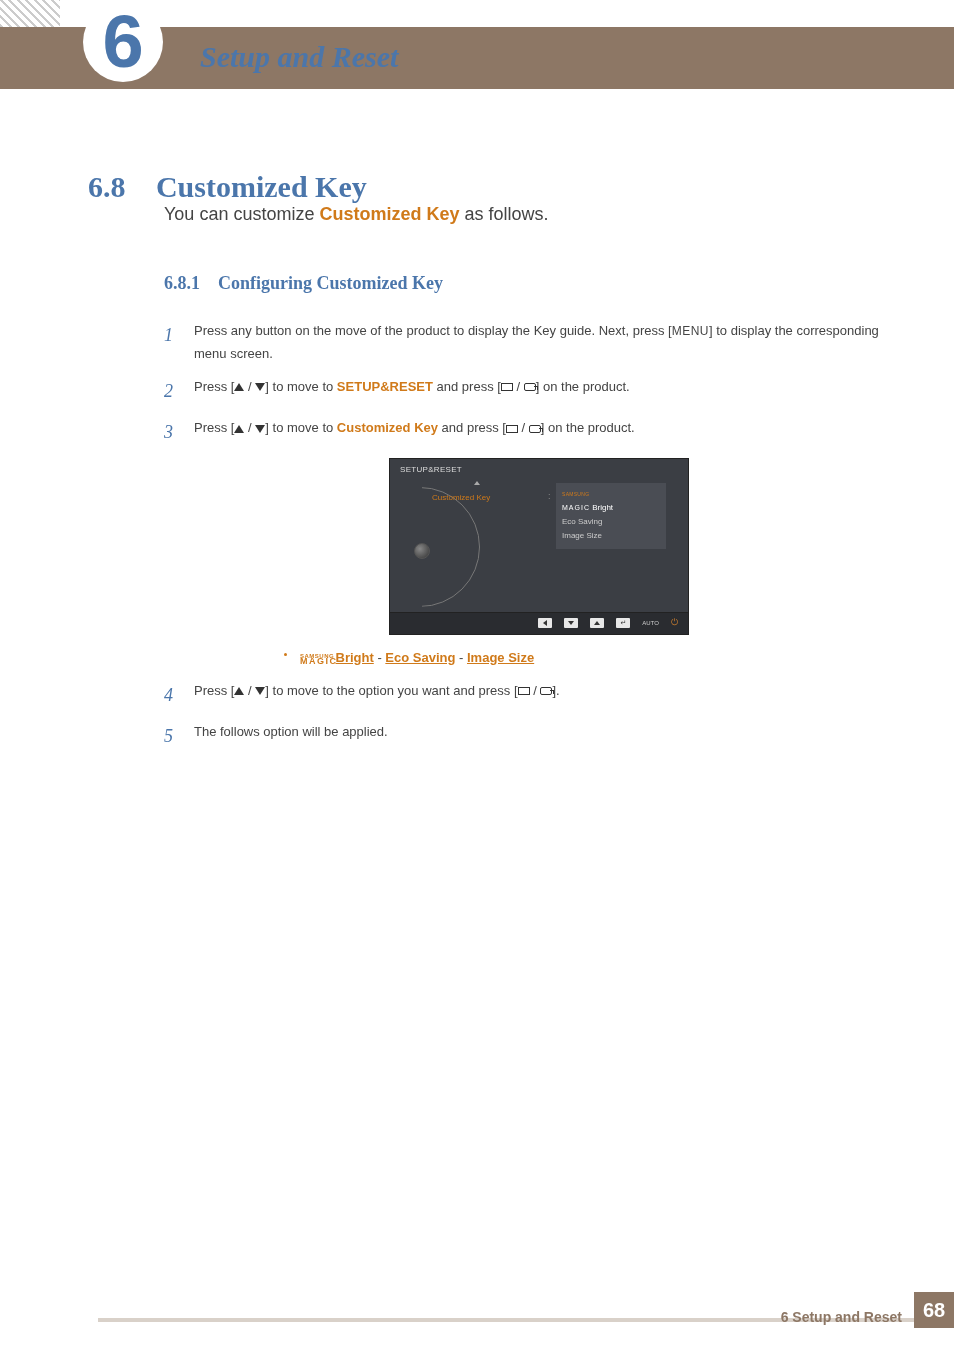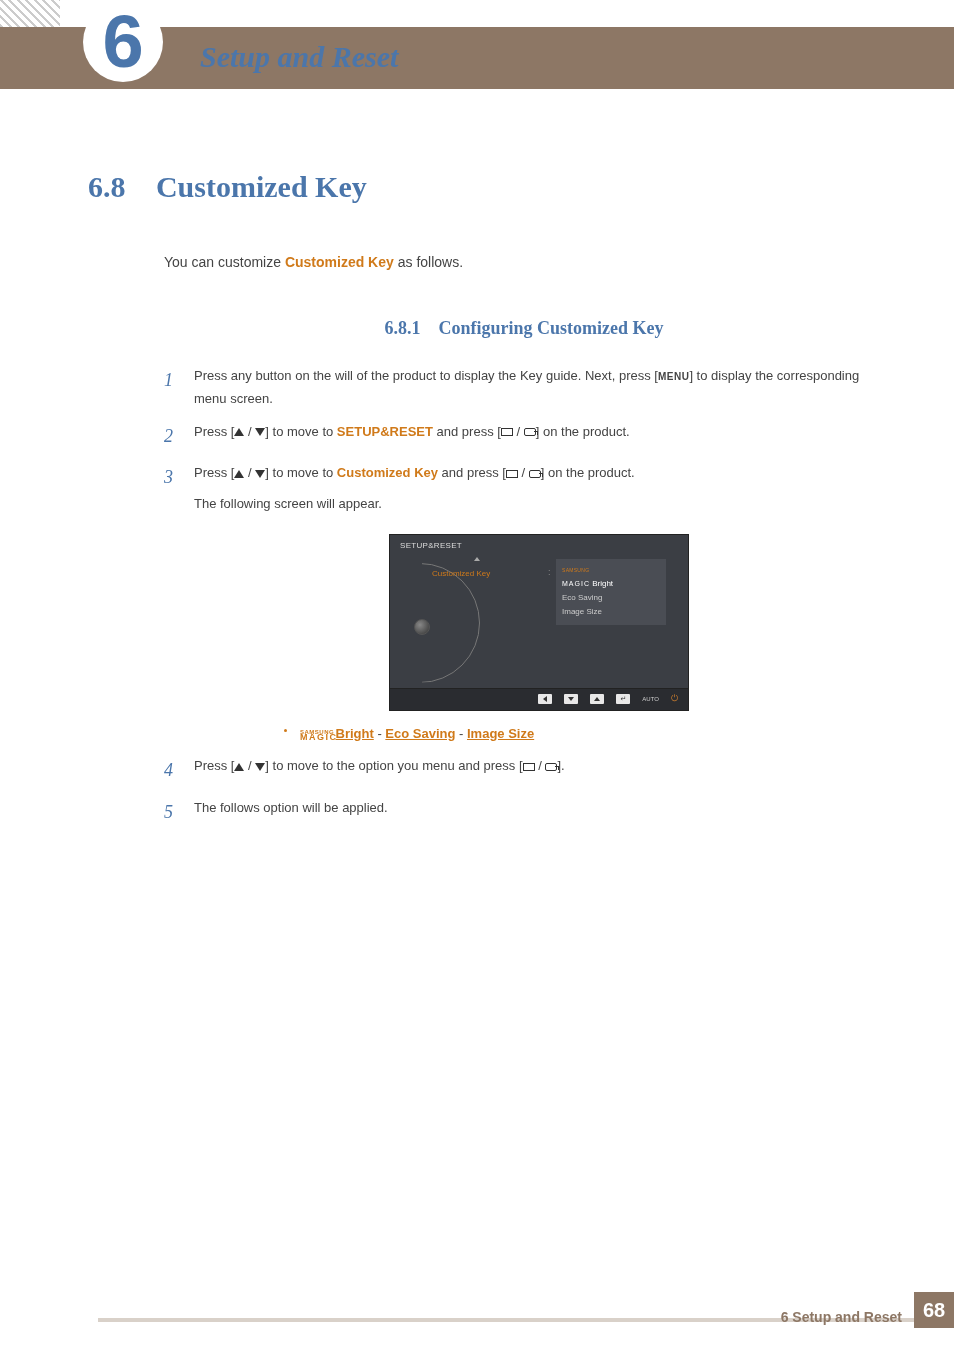"You can customize Customized Key" .intro { font-size: 14px -> 18px; margin-top: 50px -> none }
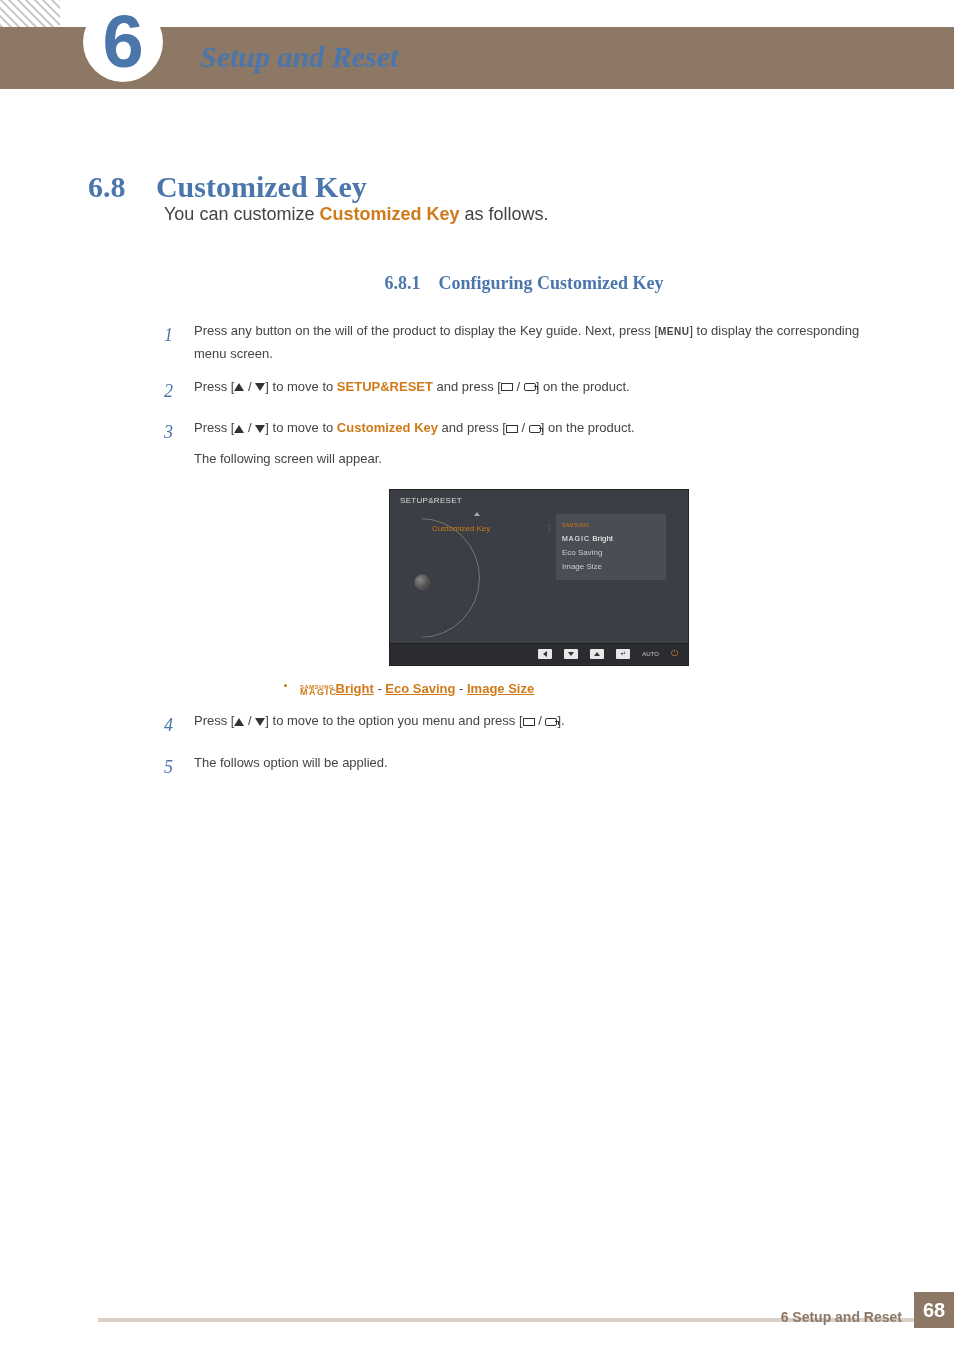"6.8.1 Configuring Customized Key" .subsec { text-align: center -> none }
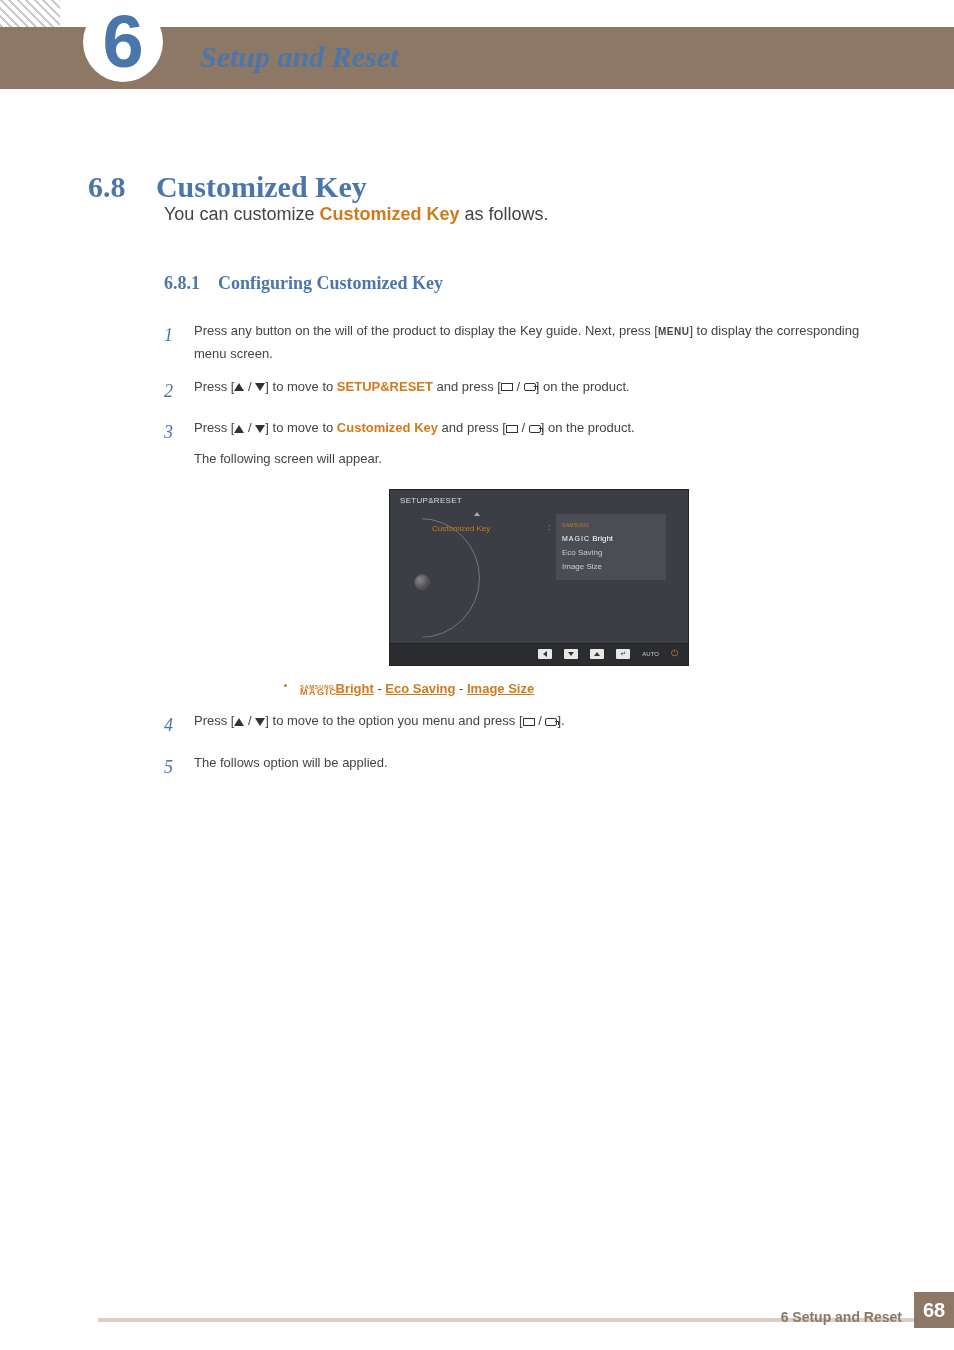"Press any button on the" span { text: will -> move }
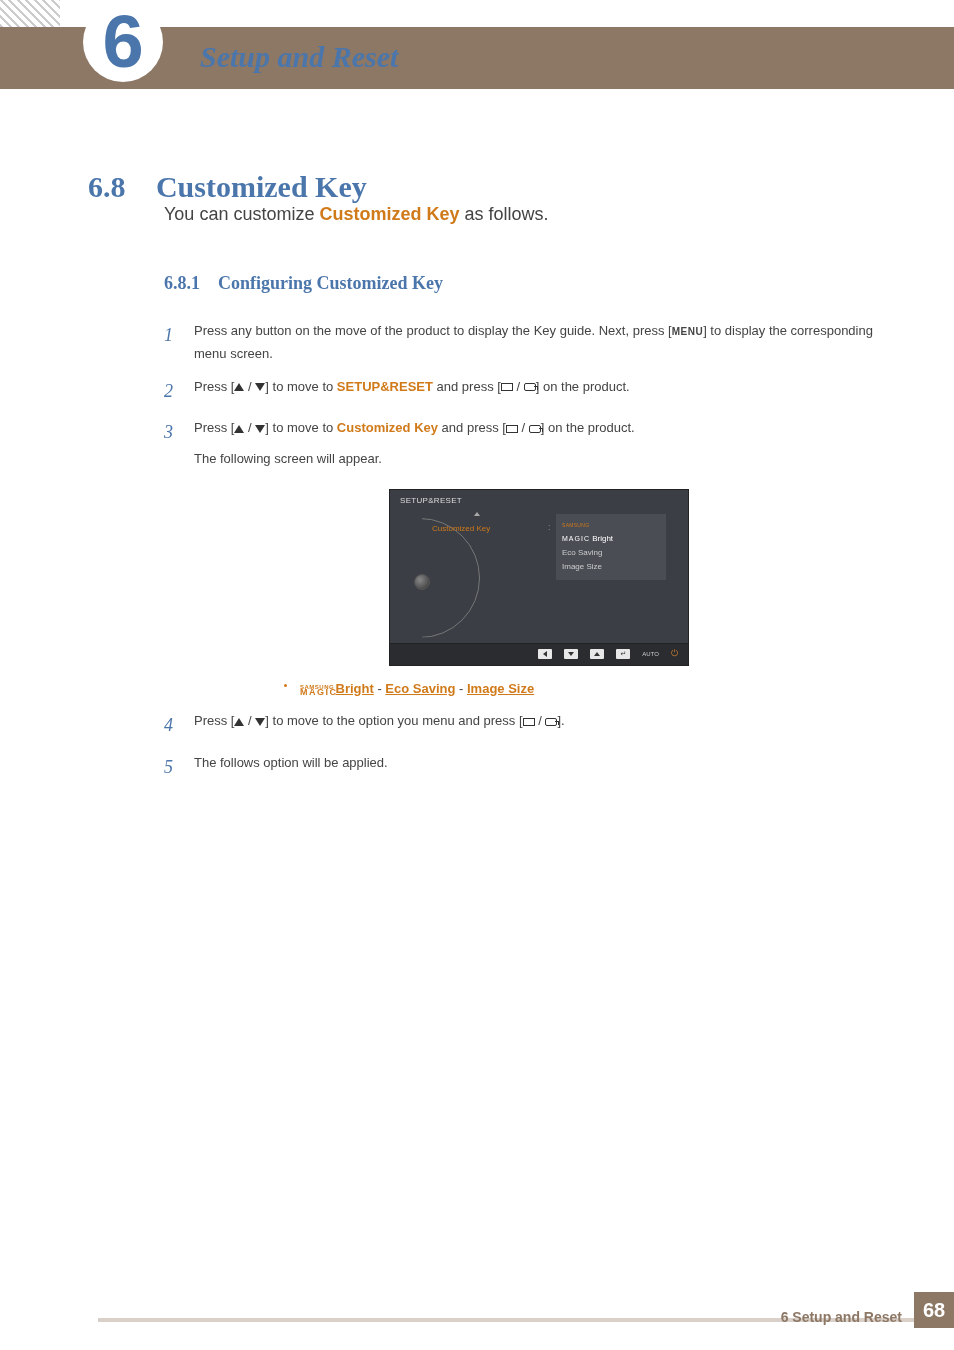"MENU" .menu-txt { font-size: 10px -> 12px; font-weight: bold -> normal }
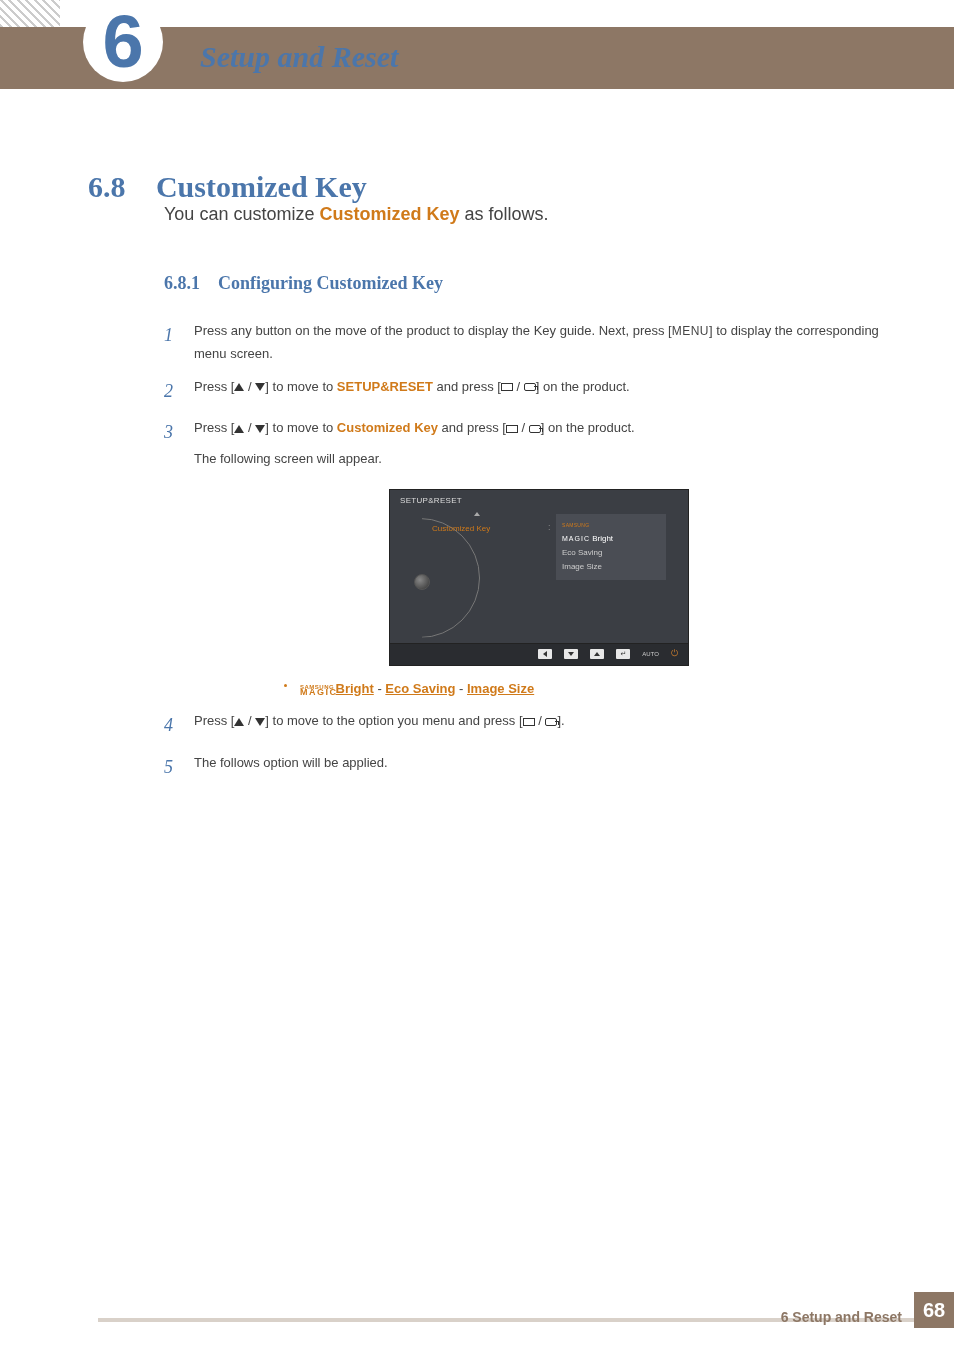"The following screen will appear." div.subline { html: <div>The following screen will appear.</div> -> none }
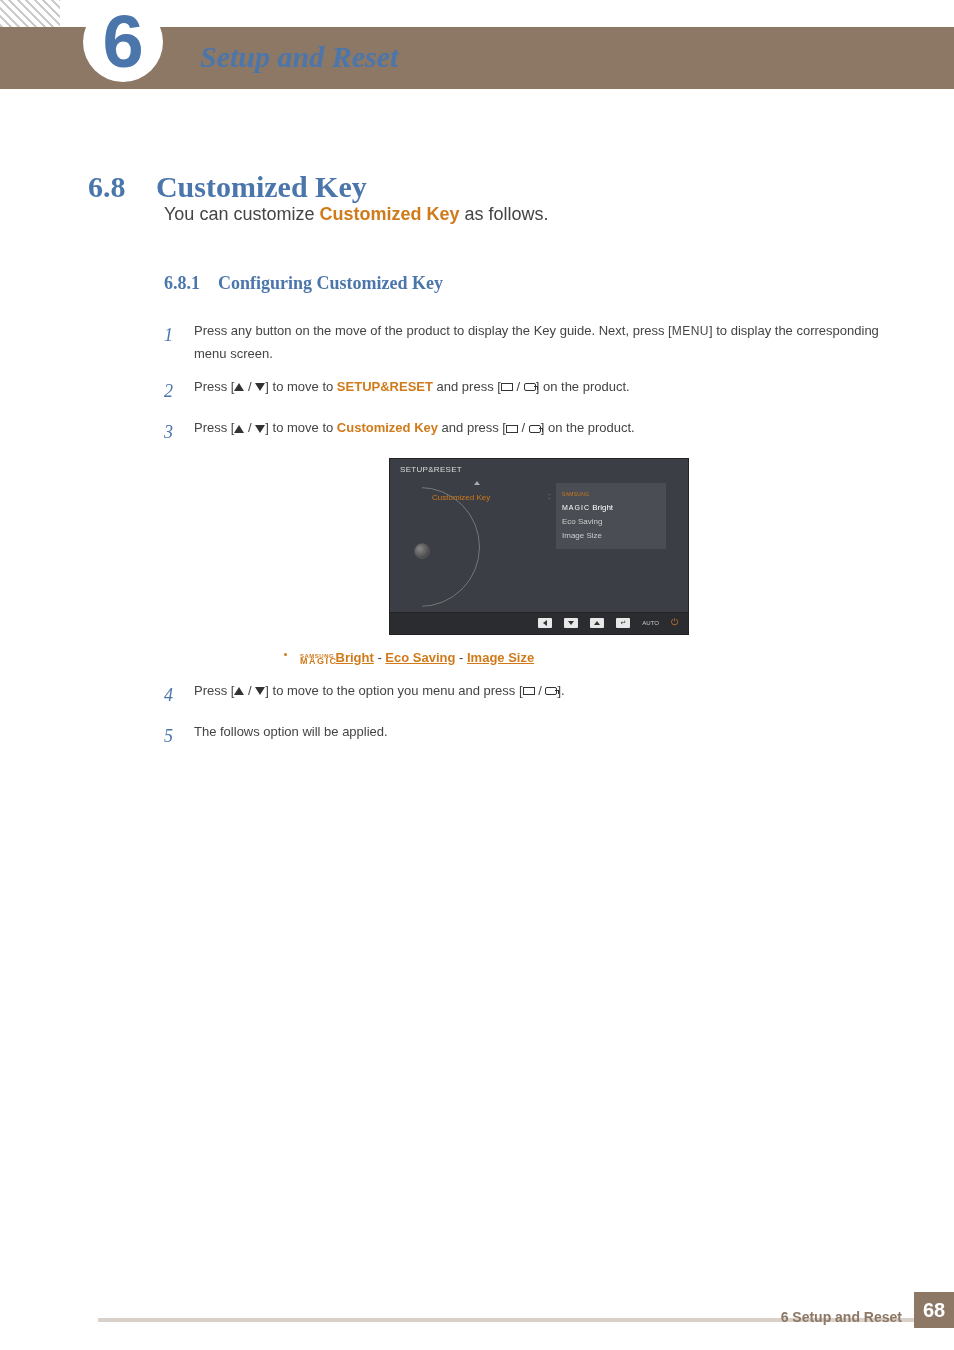"] to move to the" span { text: menu -> want }
